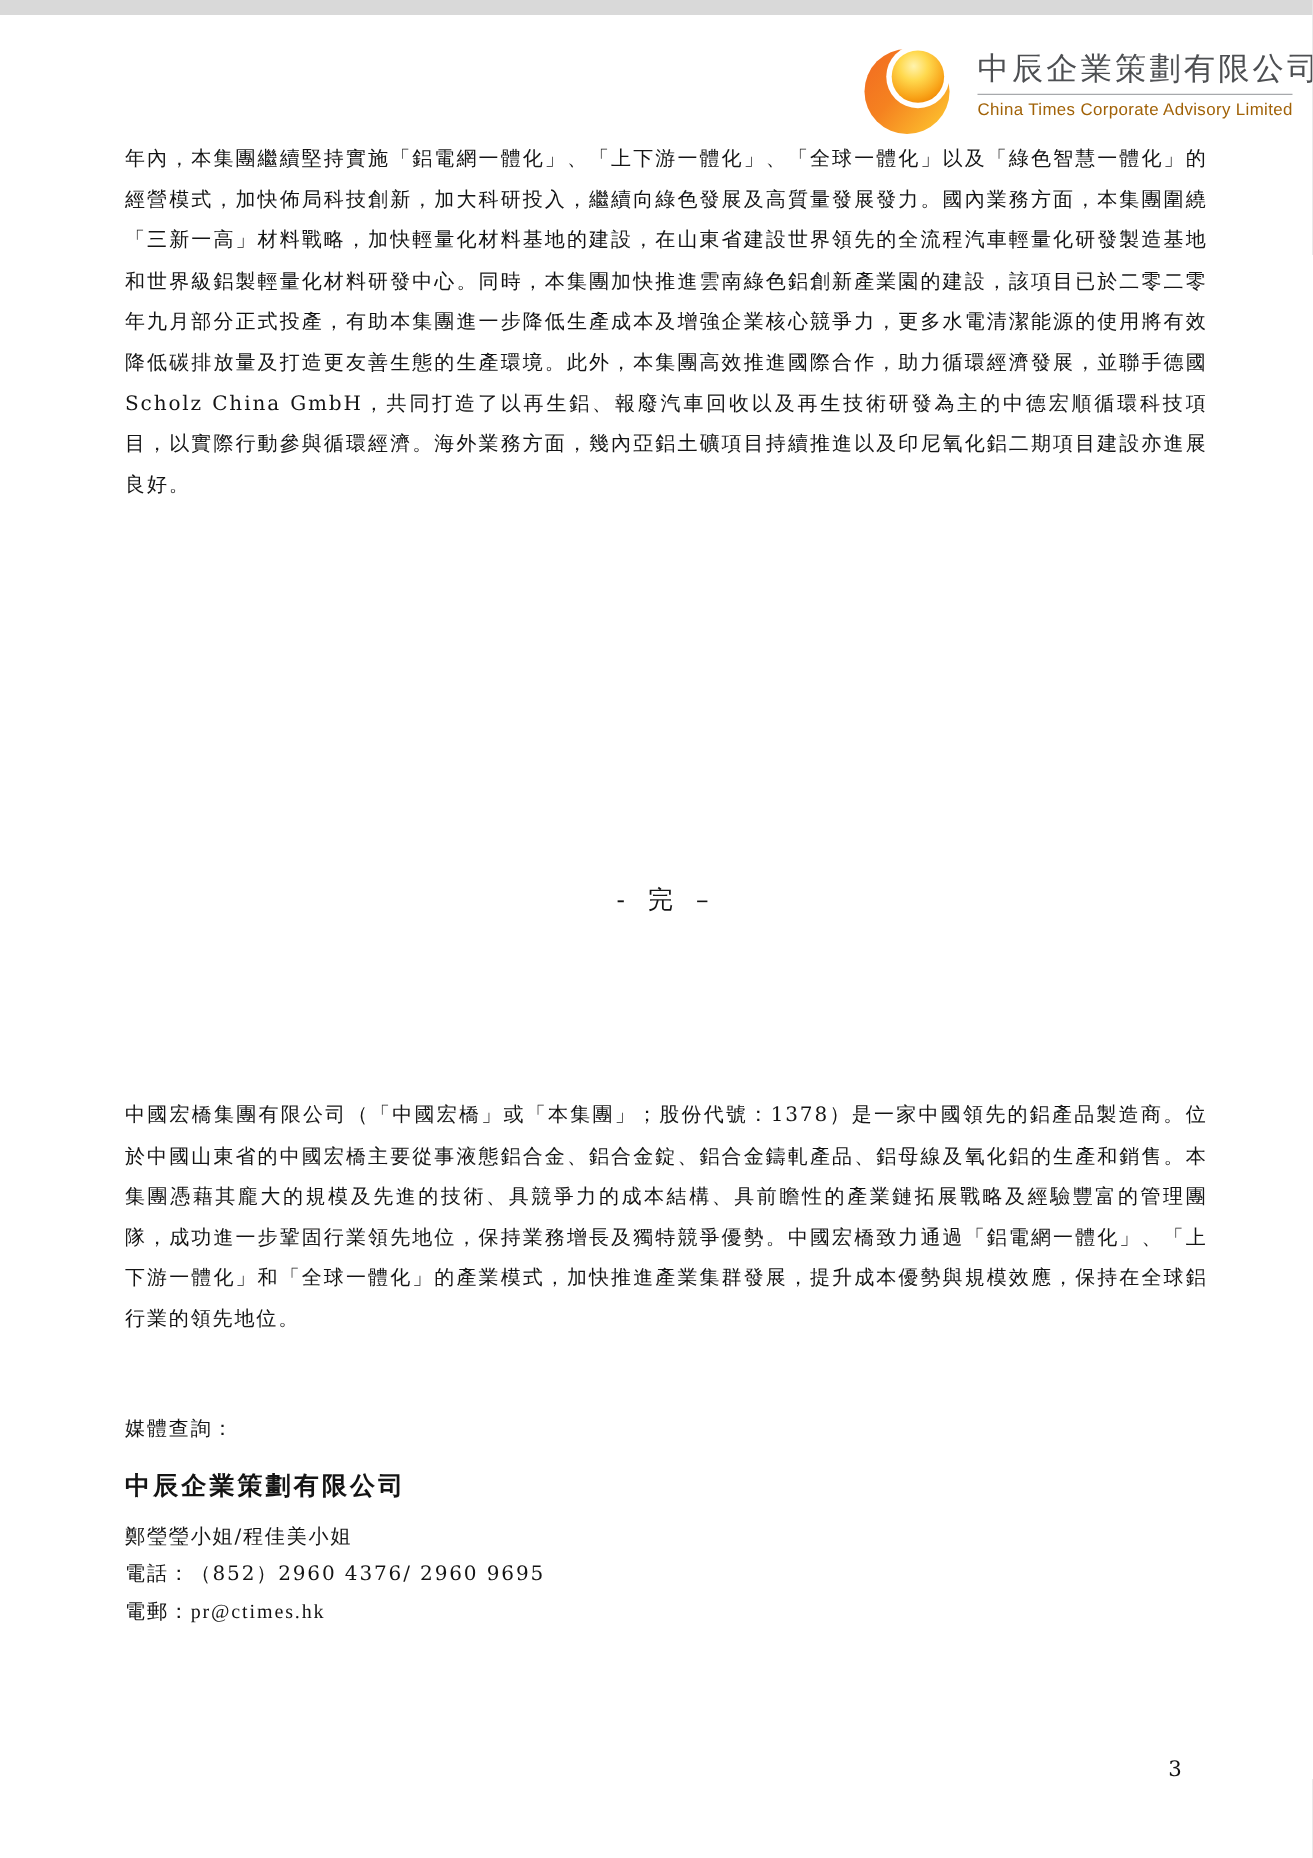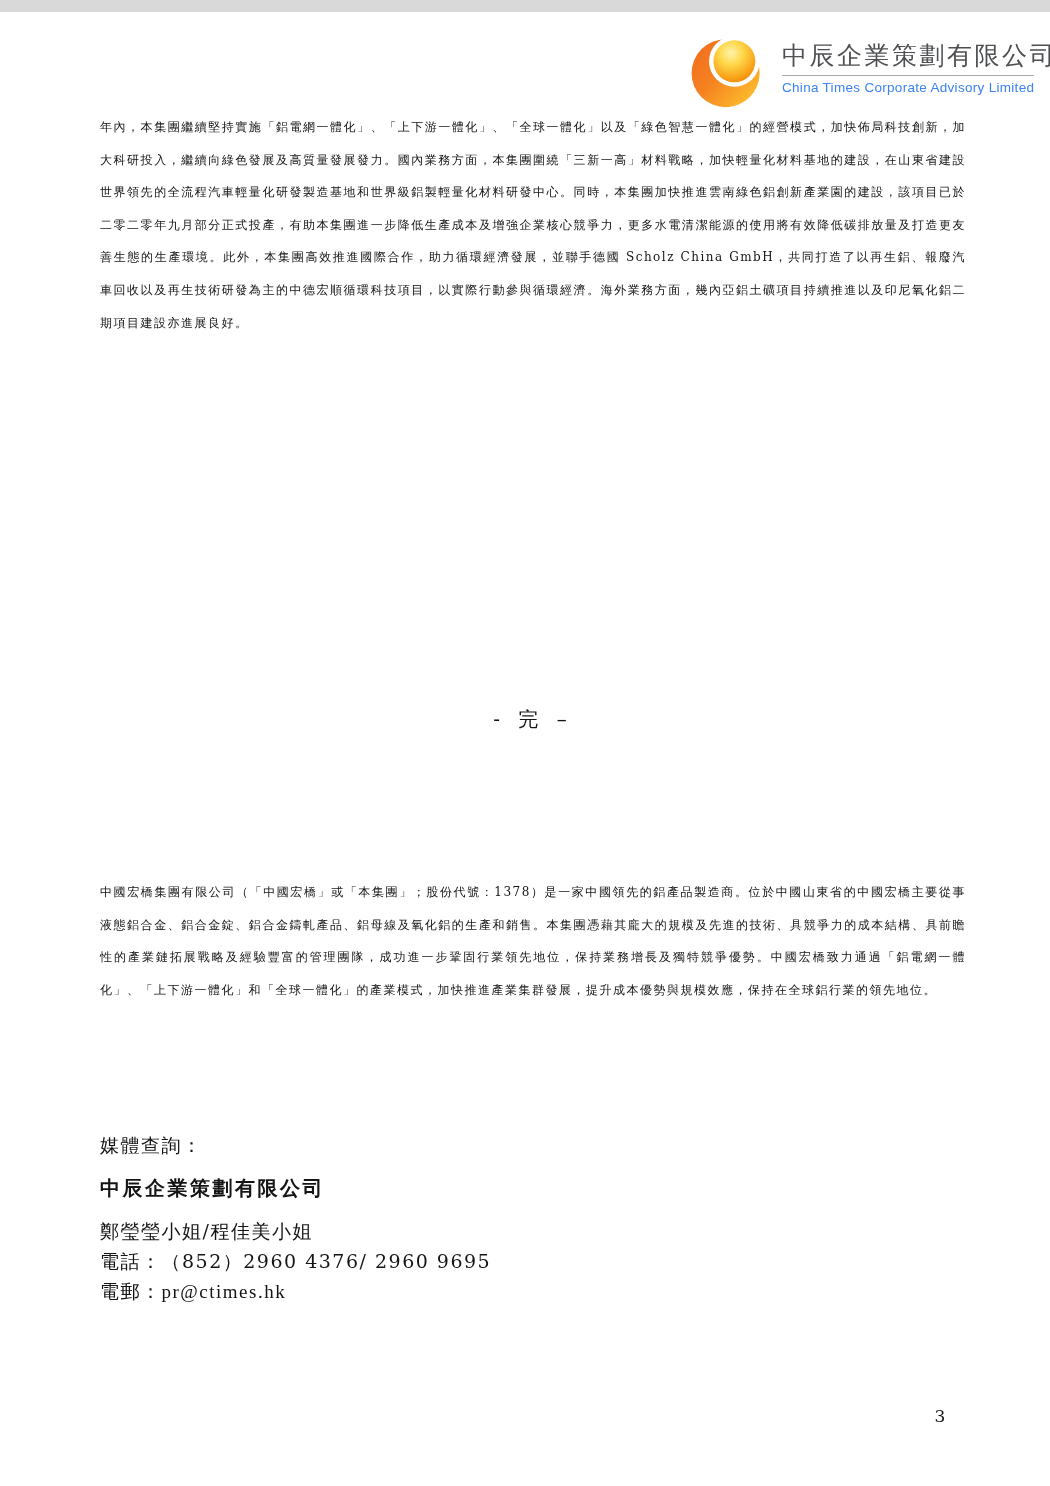"China Times Corporate Advisory Limited" .logo-en { color: #3b82f6 -> #a16207 }
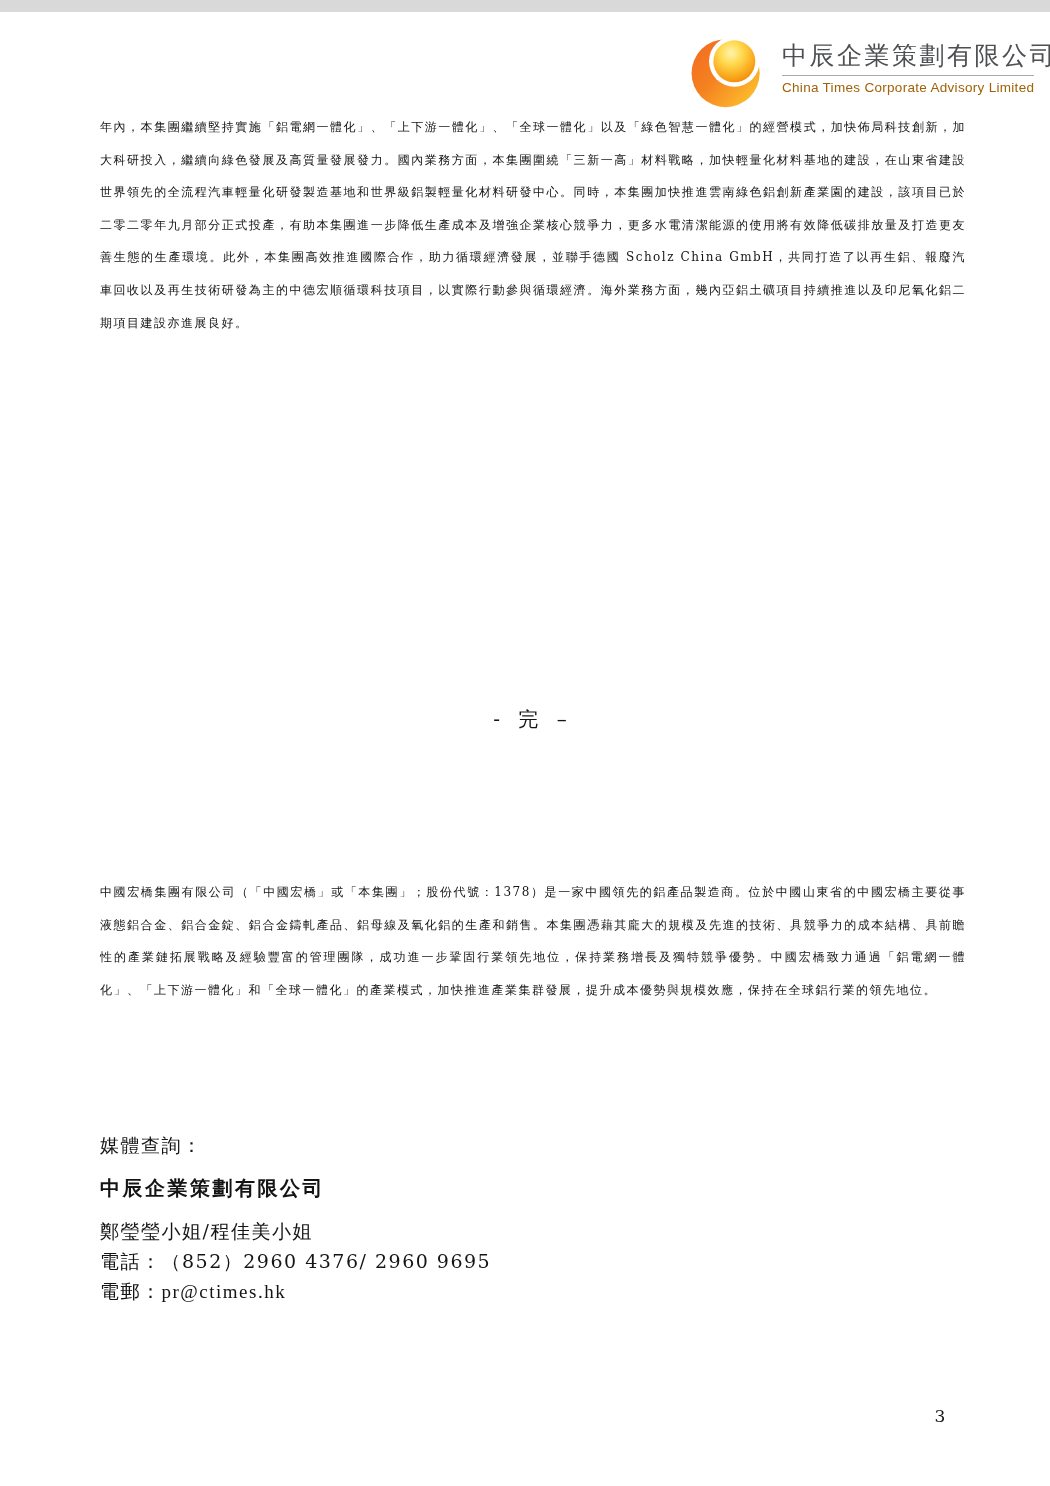"年內，本集團繼續堅持實施「鋁電網一體化」、「上下游一體化」、「全球一體化」以及「" .bodyblock { font-size: 12px -> 16px }
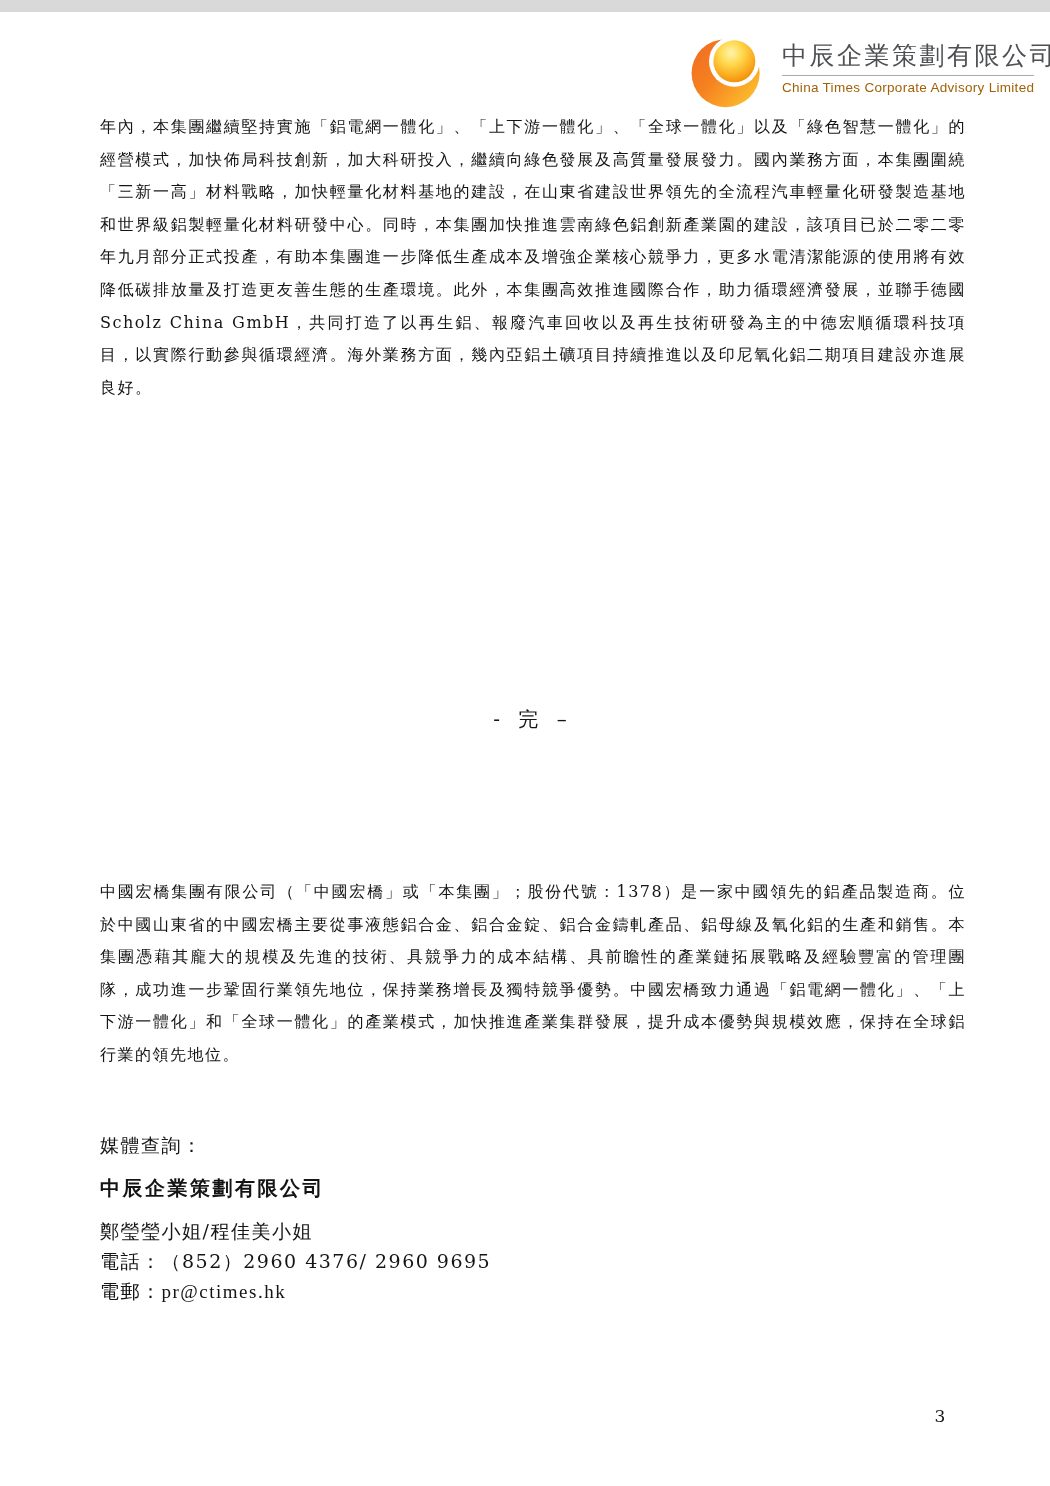"媒體查詢：" .contact-line { font-size: 19px -> 16px }
